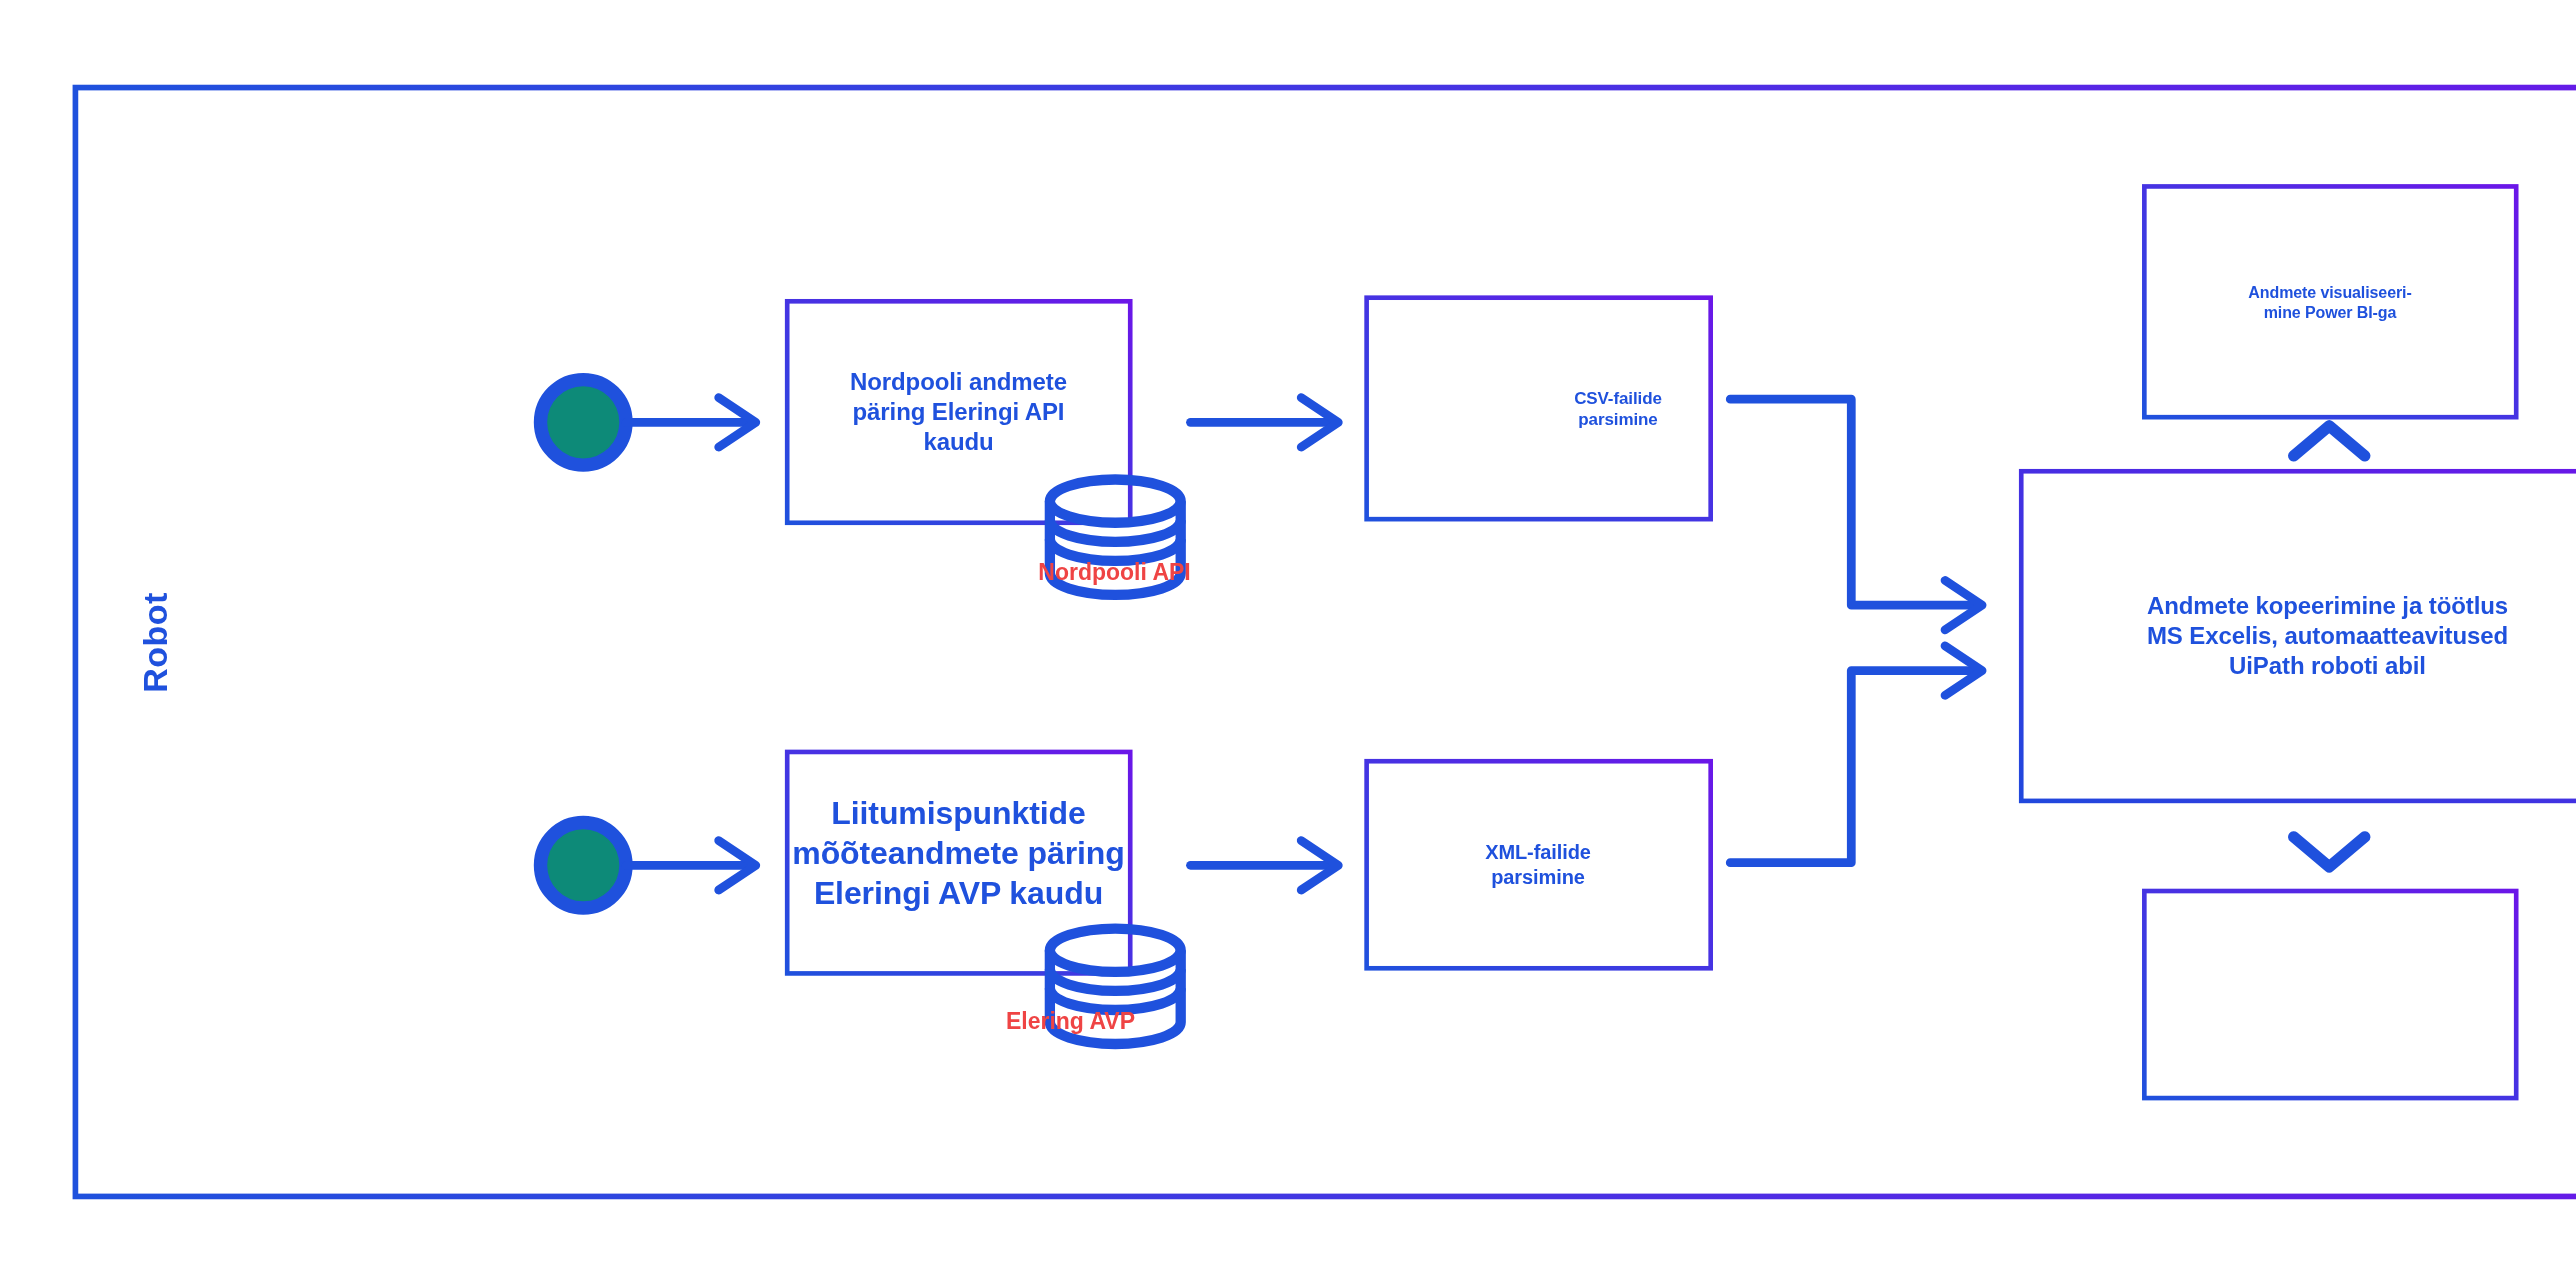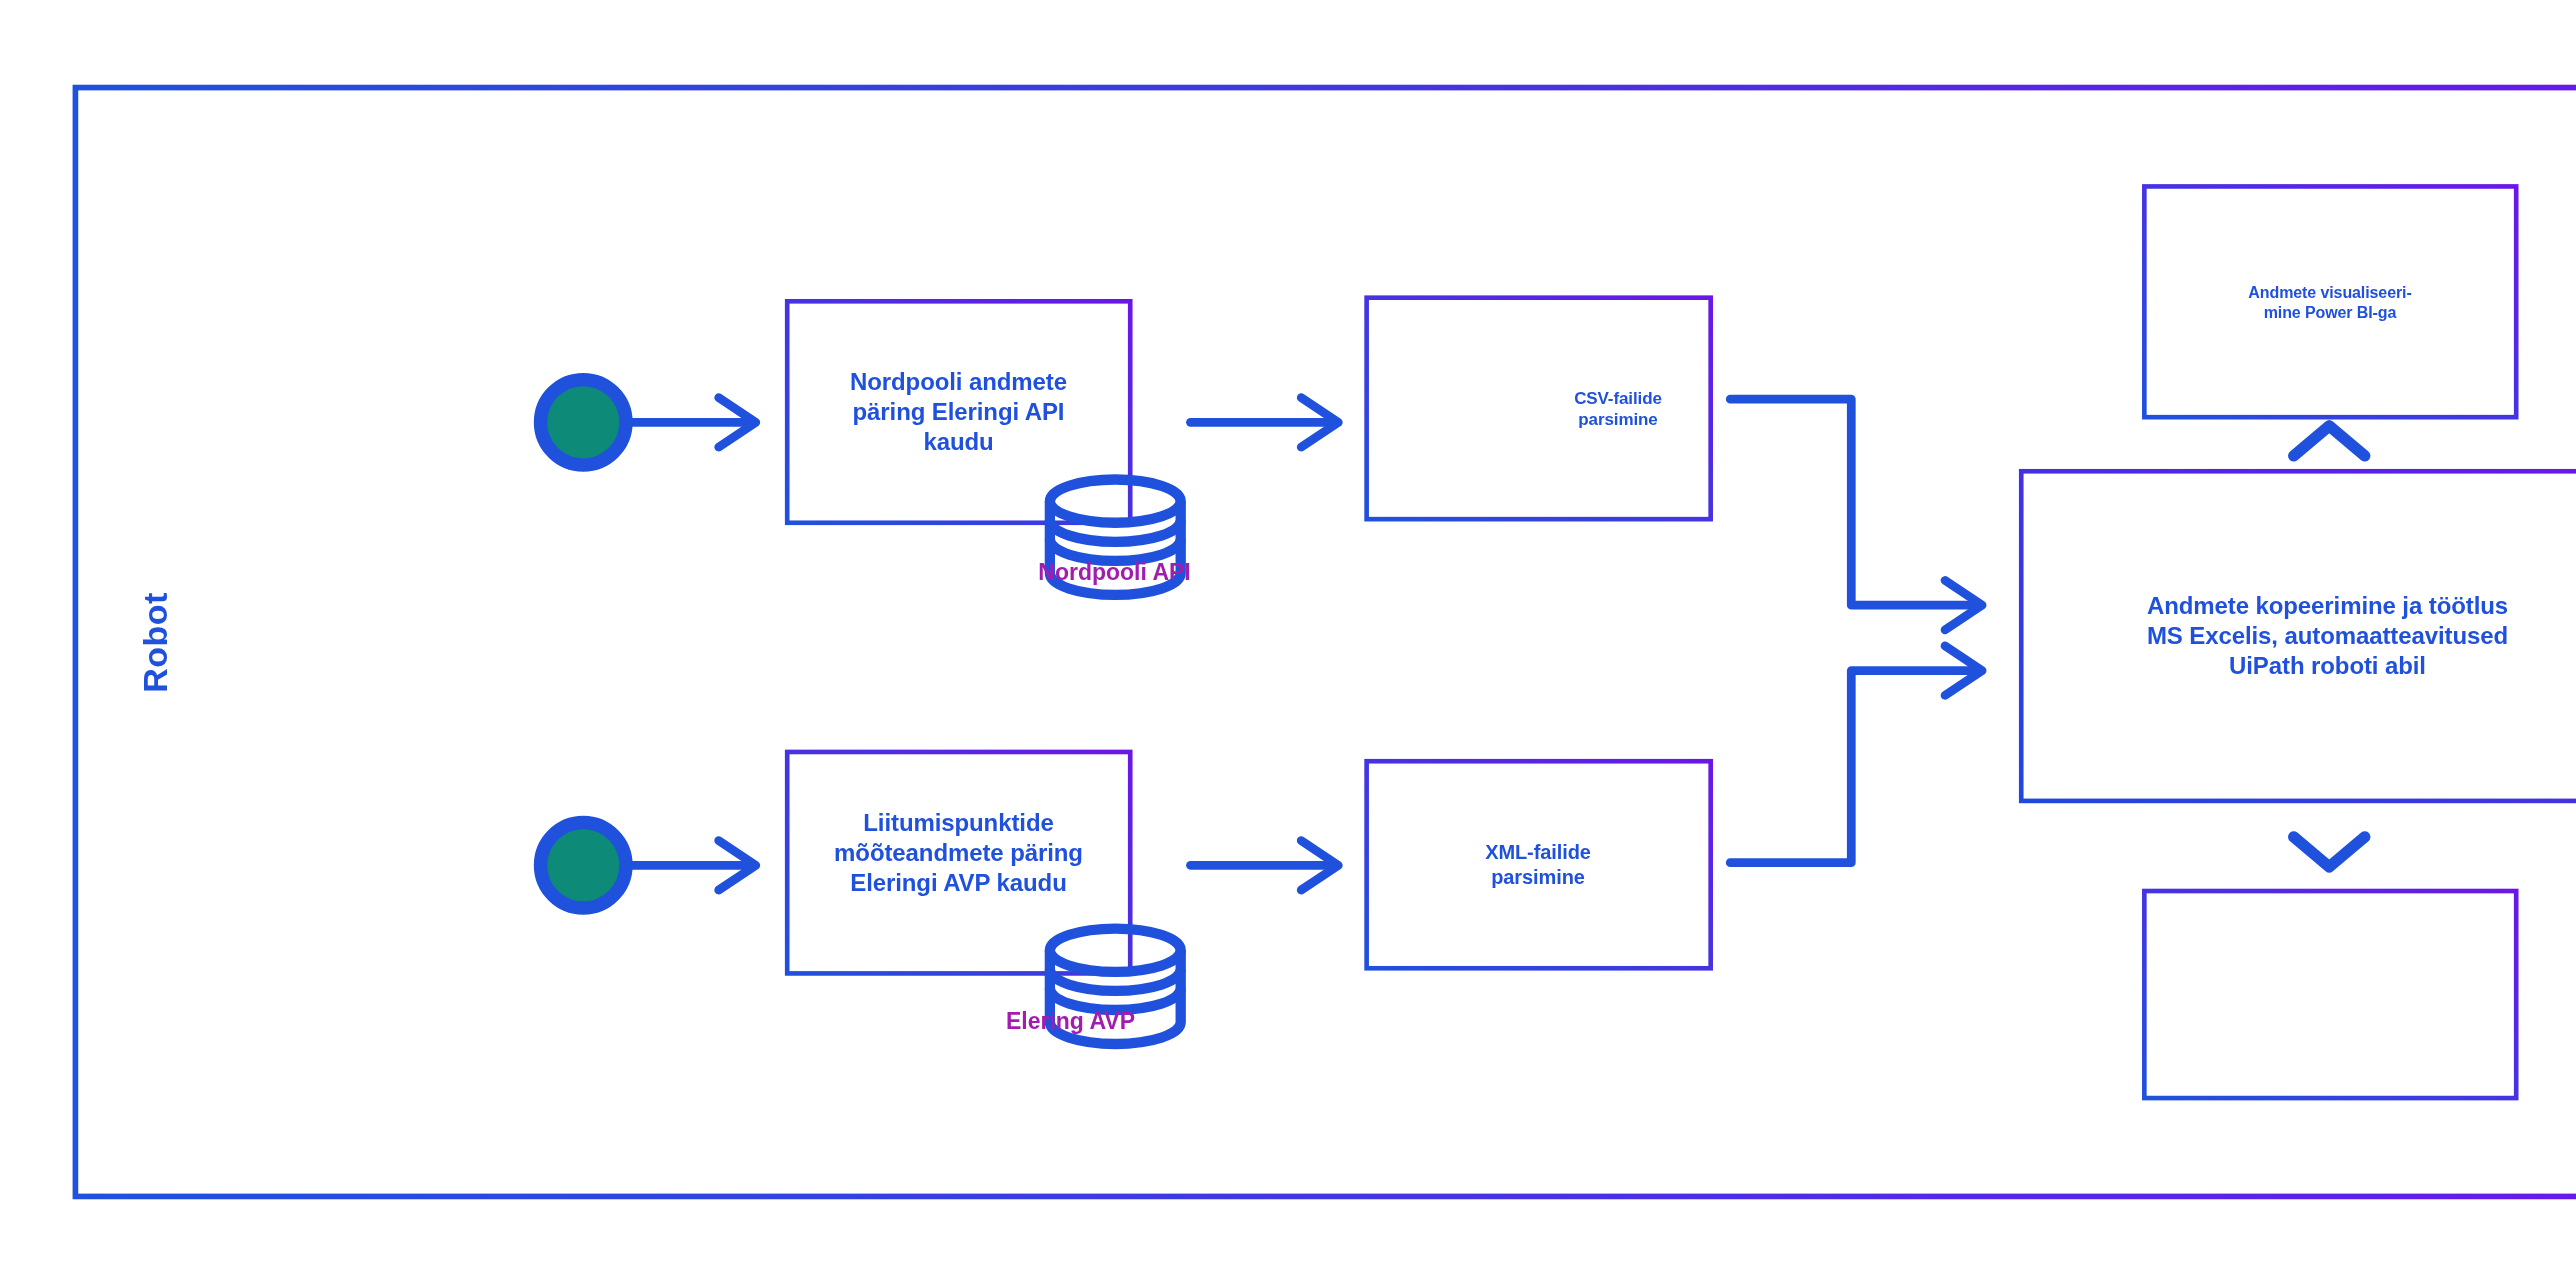"Nordpooli API" .store-label { color: #a21caf -> #ef4444 }
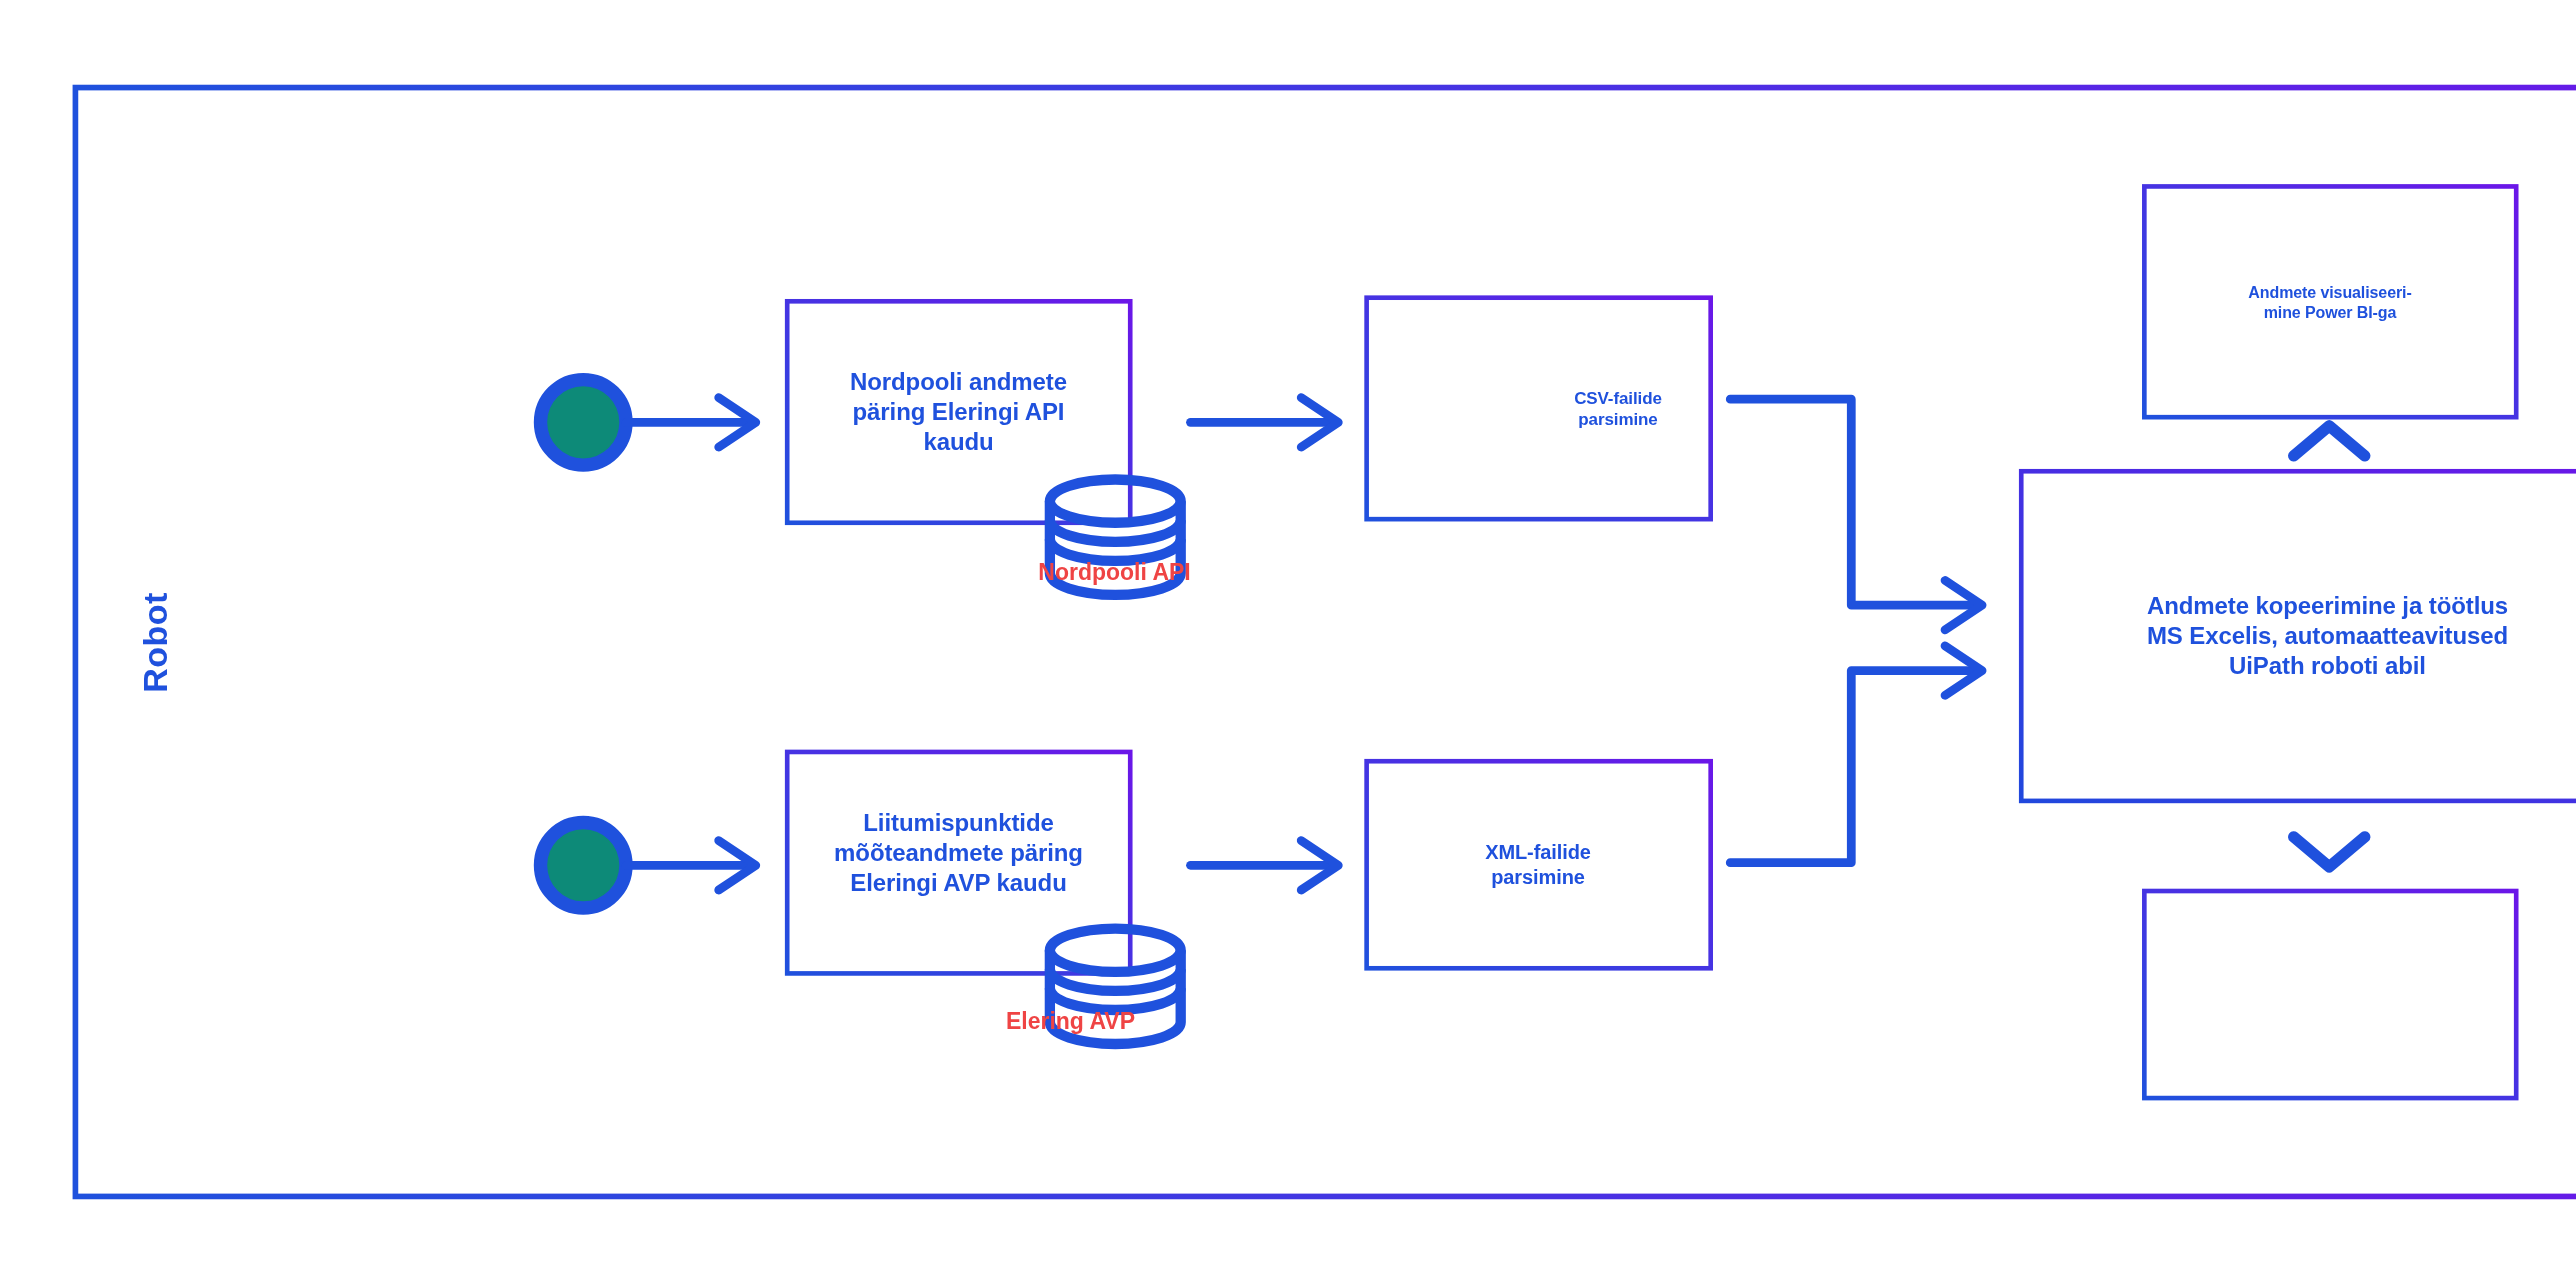"Liitumispunktide" div.node-label { font-size: 24px -> 32px }
